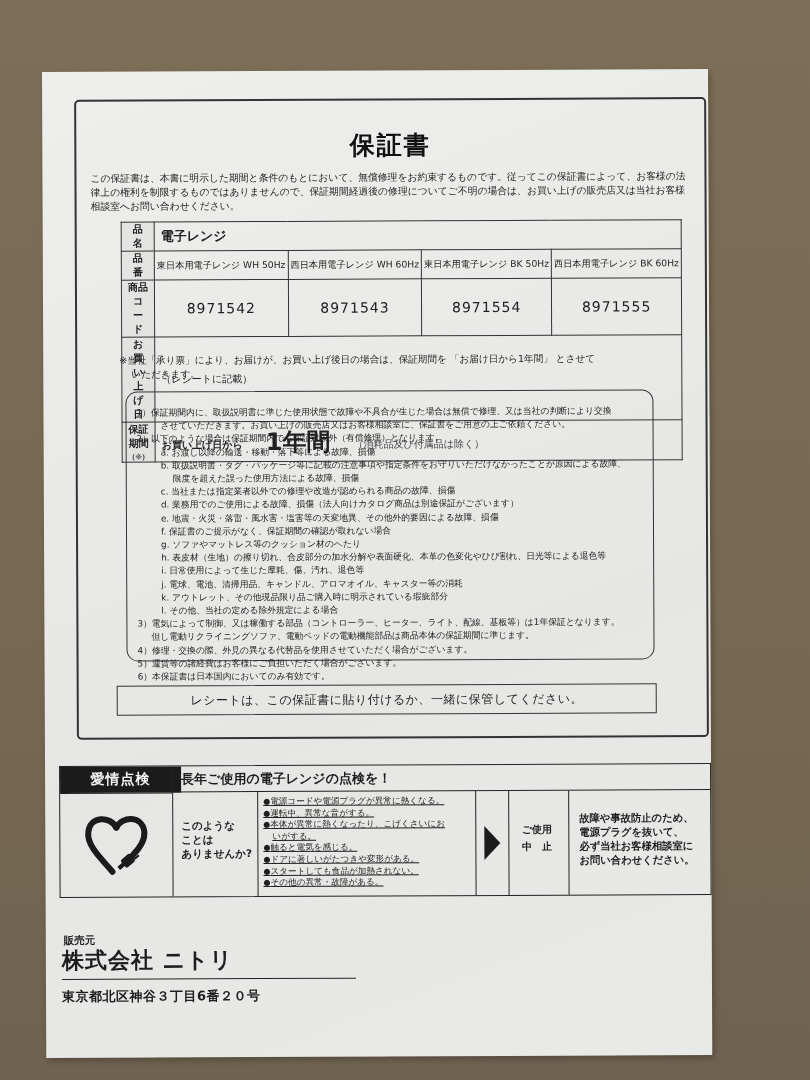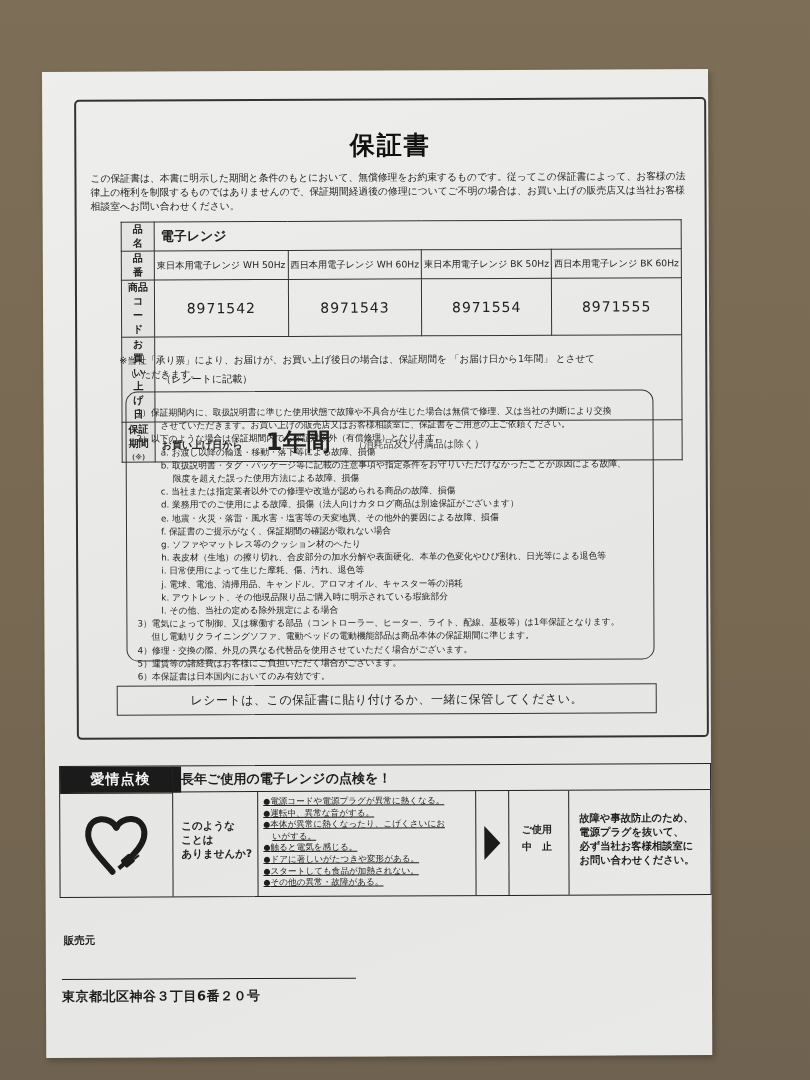"株式会社 ニトリ" div.company { html: none -> <div>株式会社 ニトリ</div> }
